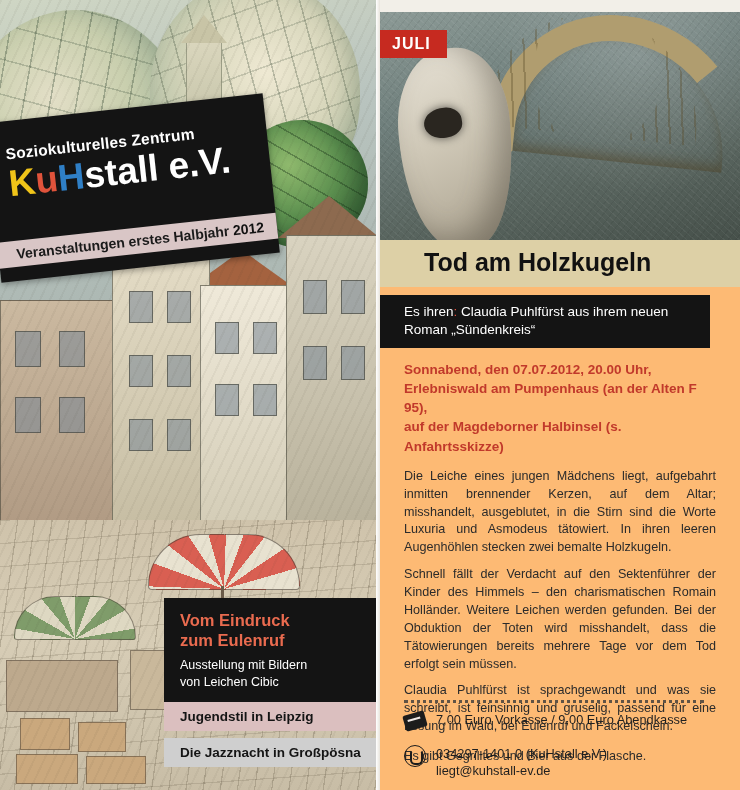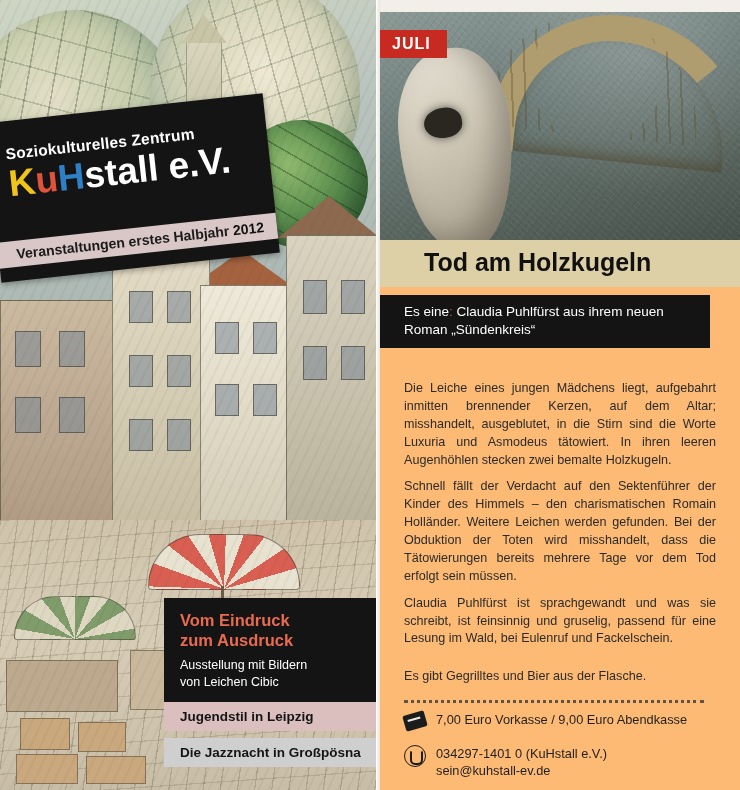"Es eine" span { text: eine -> ihren }
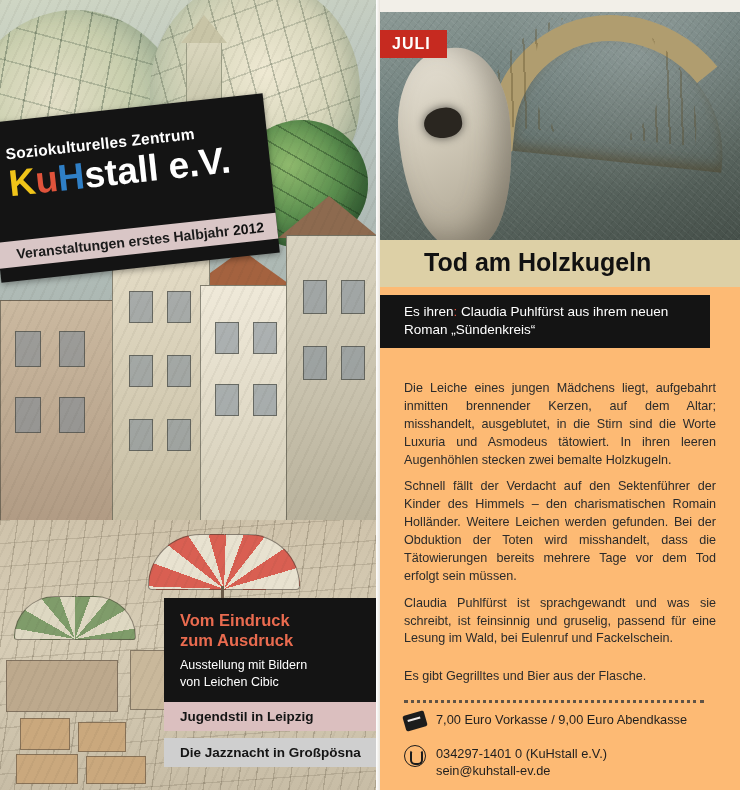"Sonnabend, den 07.07.2012, 20.00 Uhr," div.when { html: none -> <div> <span>Sonnabend, den 07.07.2012, 20.00 Uhr,</span><br> <span>Erlebniswald am Pumpenhaus (an der Alten F 95),</span><br> <span>auf der Magdeborner Halbinsel (s. Anfahrtsskizze)</span> </div> }
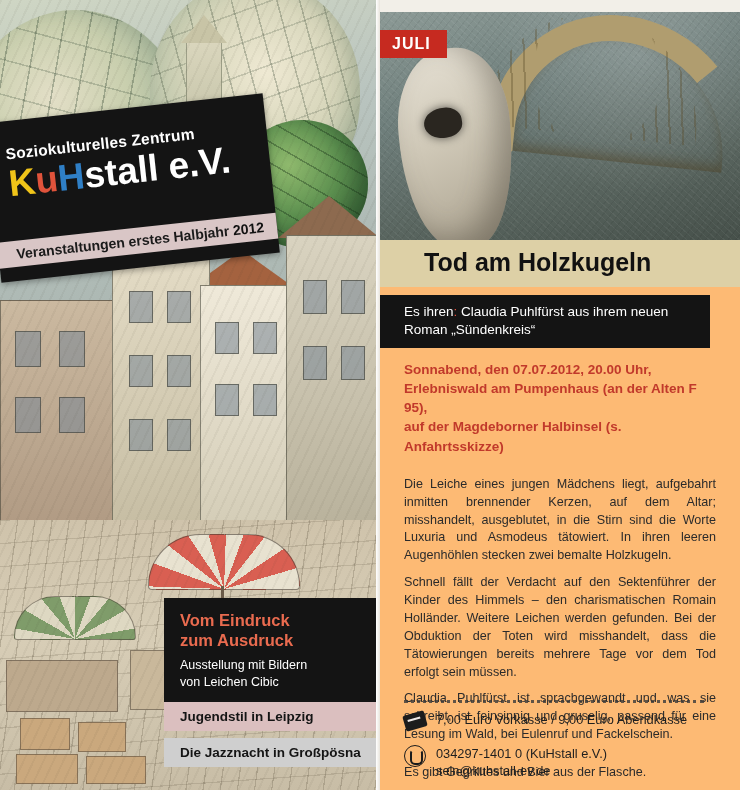"Die Leiche eines jungen Mädchens" .para { margin-top: 20px -> 12px }
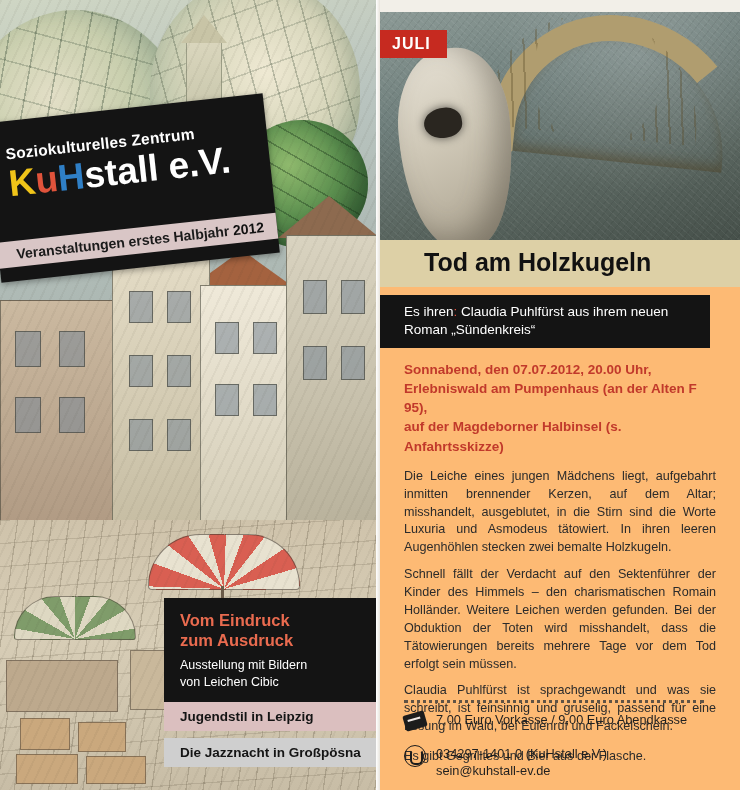"zum Ausdruck" span { text: Ausdruck -> Eulenruf }
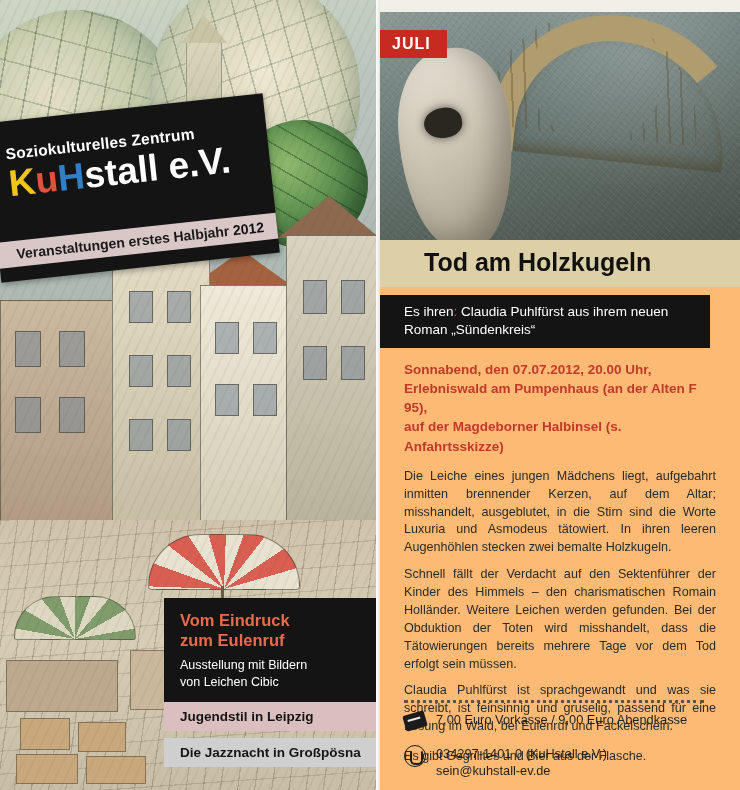"sein@kuhstall-ev.de" span { text: sein@kuhstall-ev.de -> liegt@kuhstall-ev.de }
